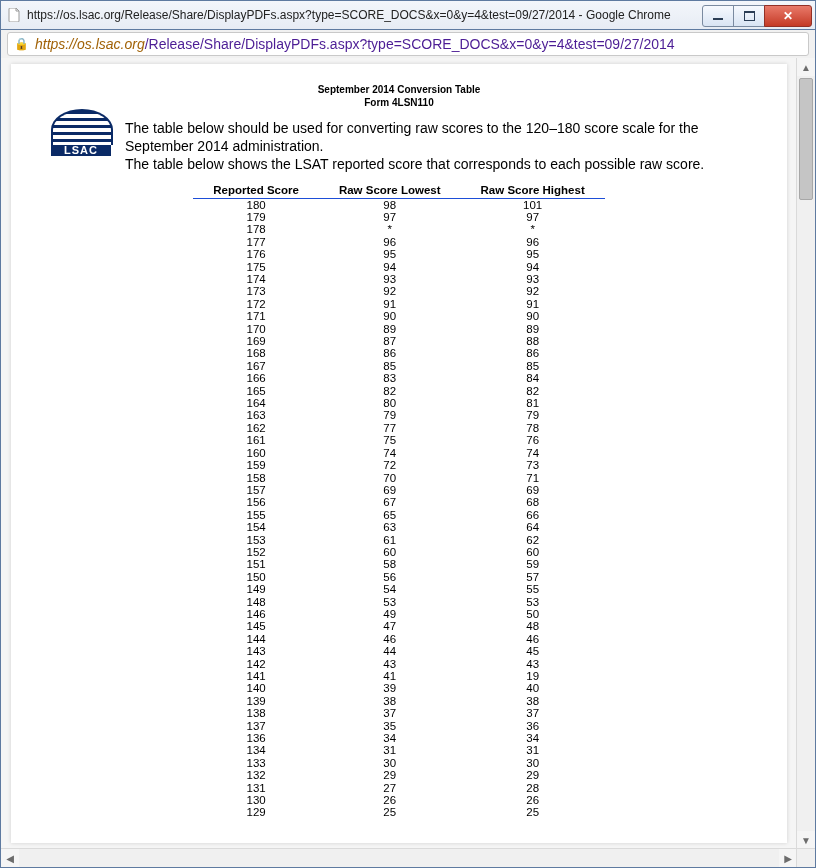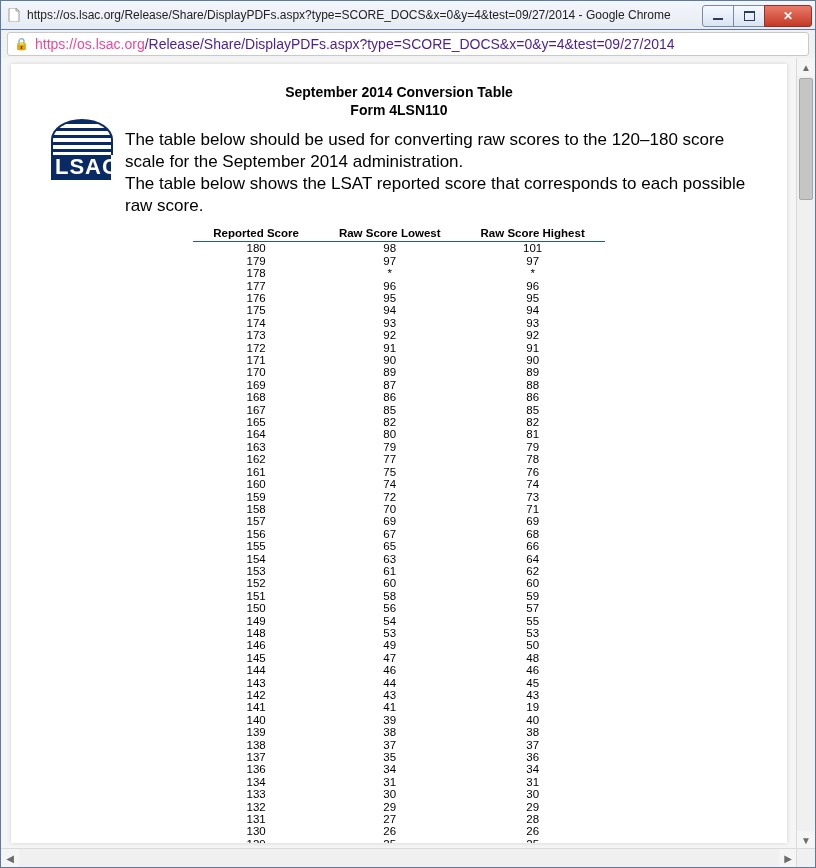"https://os.lsac.org" .url-secure { color: #ec4899 -> #a16207; font-style: none -> italic }
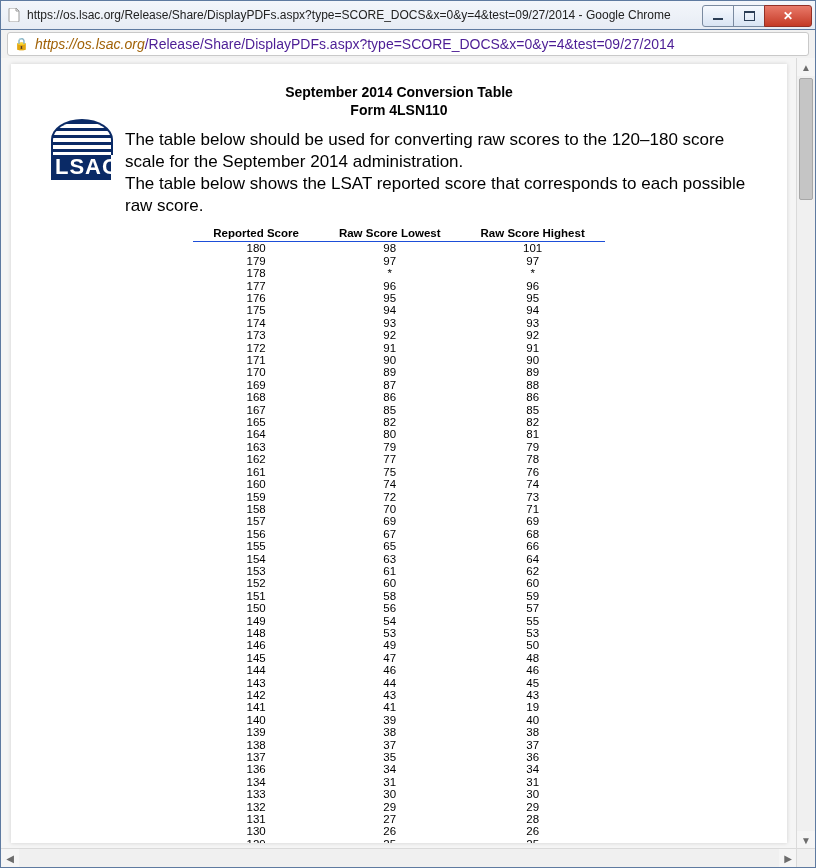"September 2014 Conversion Table" .page .heading { font-size: 14px -> 10px }
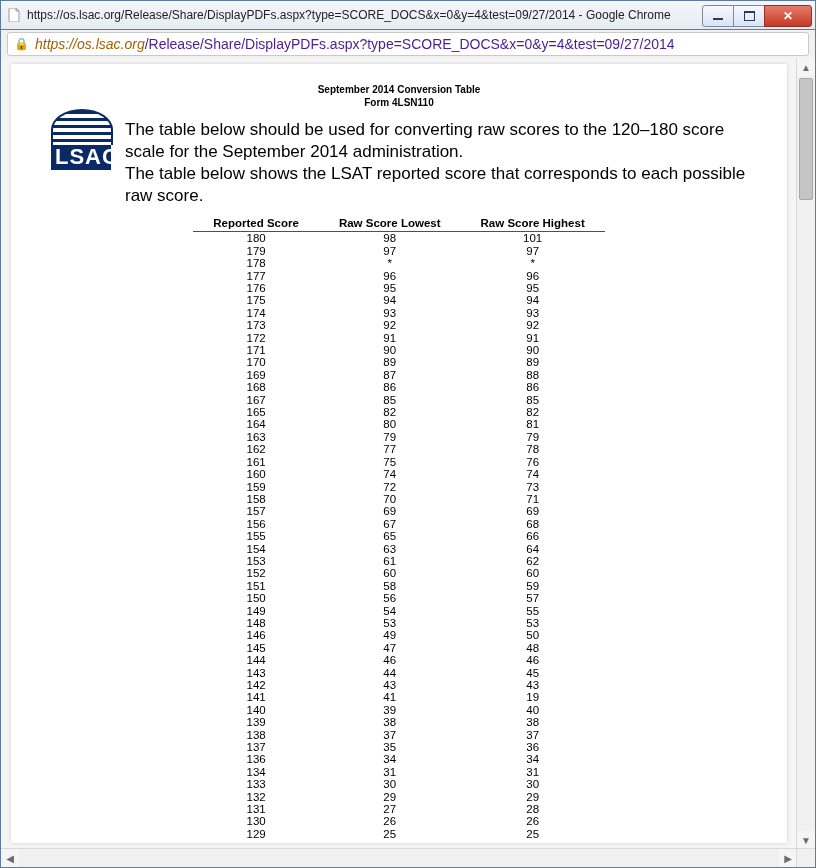"The table below should be" .page .intro { font-size: 17px -> 14px }
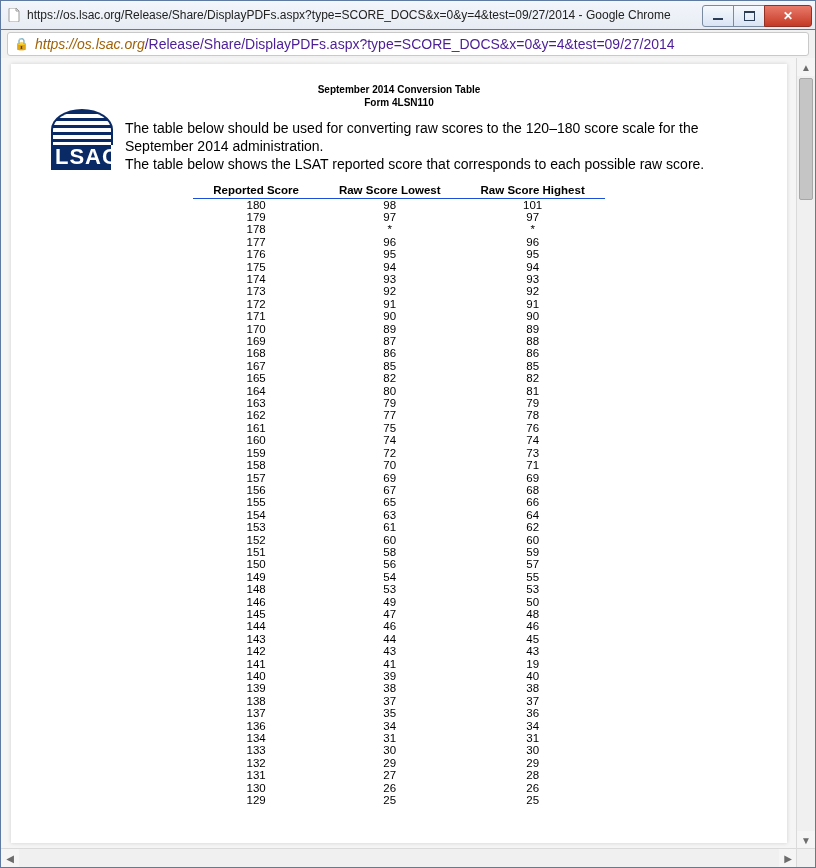"LSAC" .lsac-logo .word { font-size: 22px -> 11px }
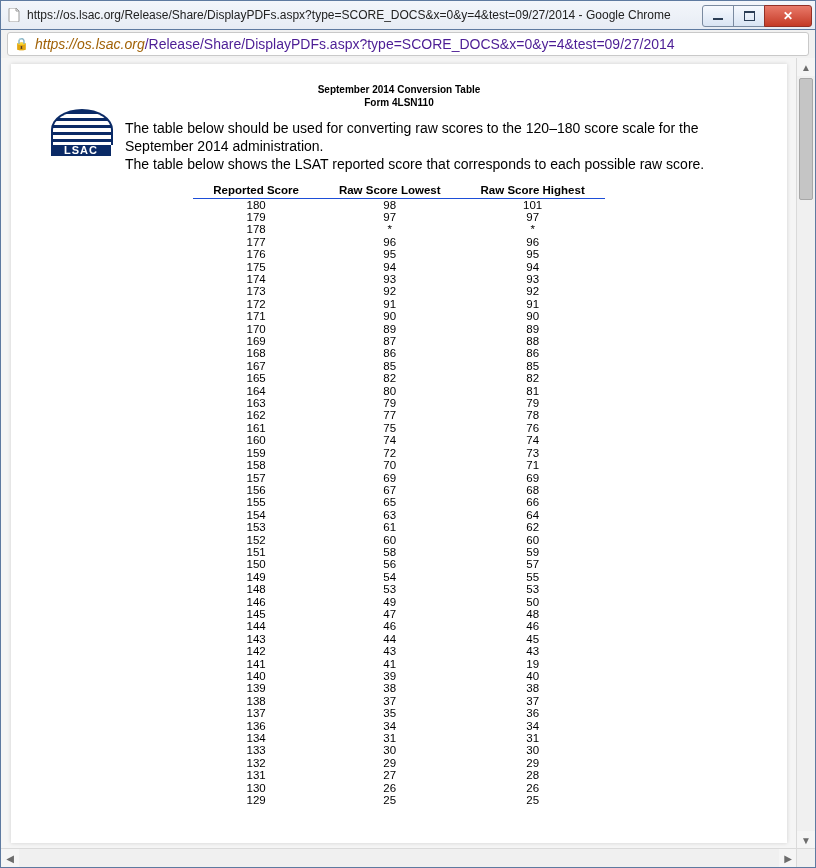"166" tr { html: none -> <tr> <td><span>166</span></td> <td><span>83</span></td> <td><span>84</span></td> </tr> }
